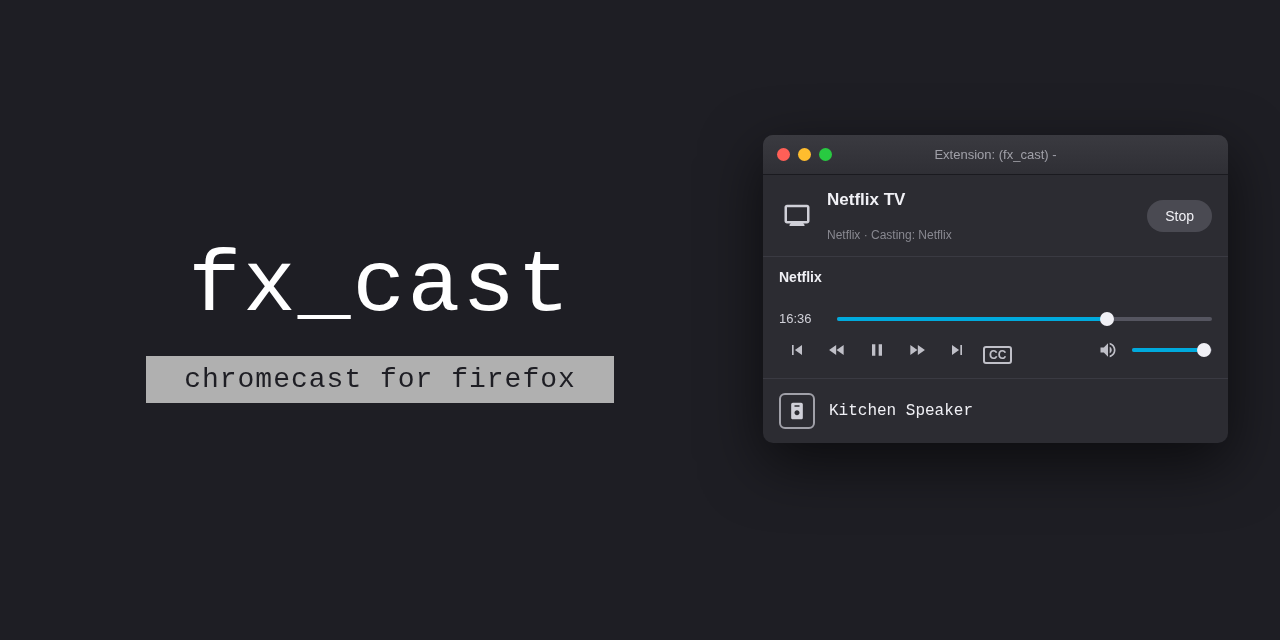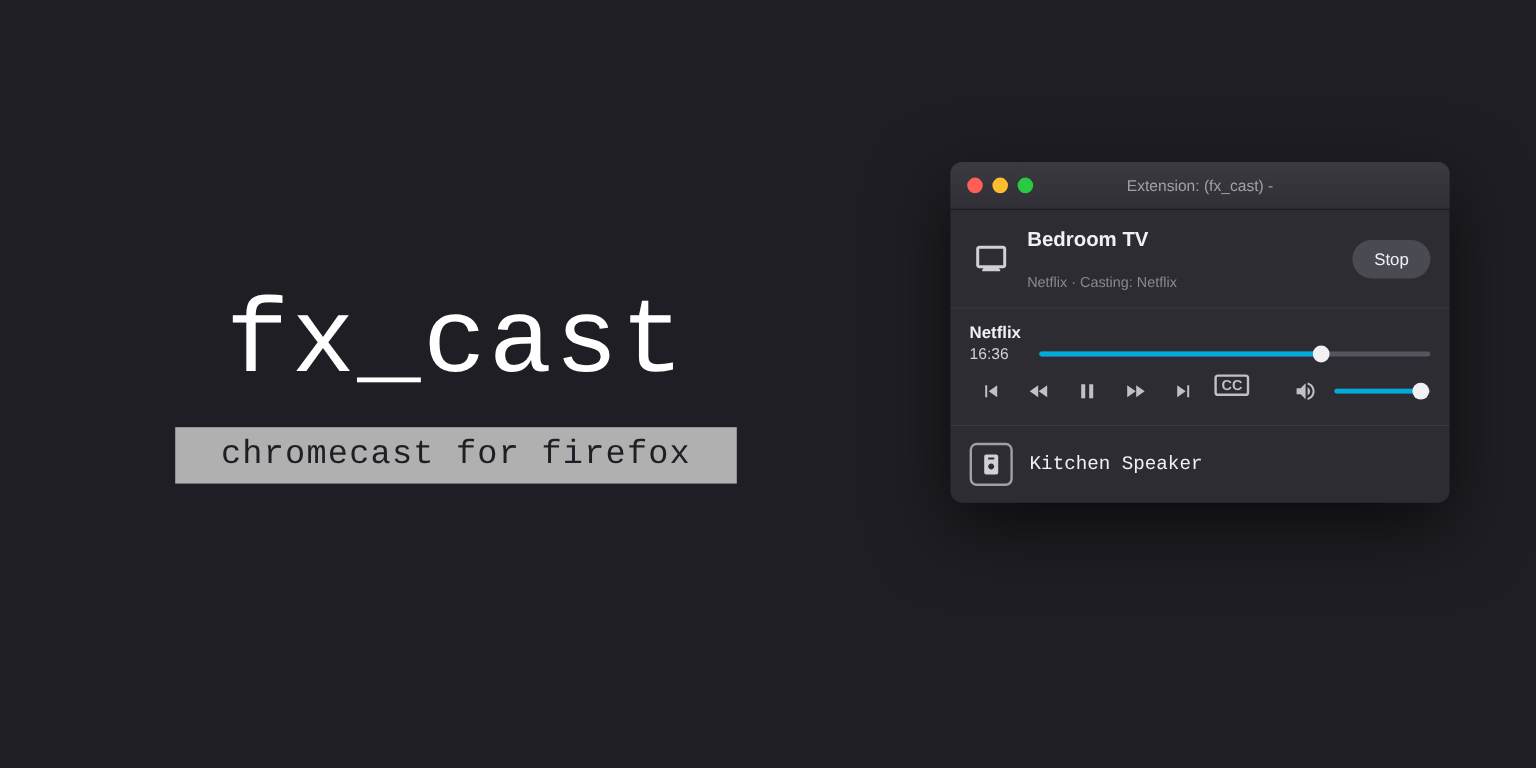"Extension: (fx_cast) -" .popup-window { left: 792px -> 763px; width: 416px -> 465px }
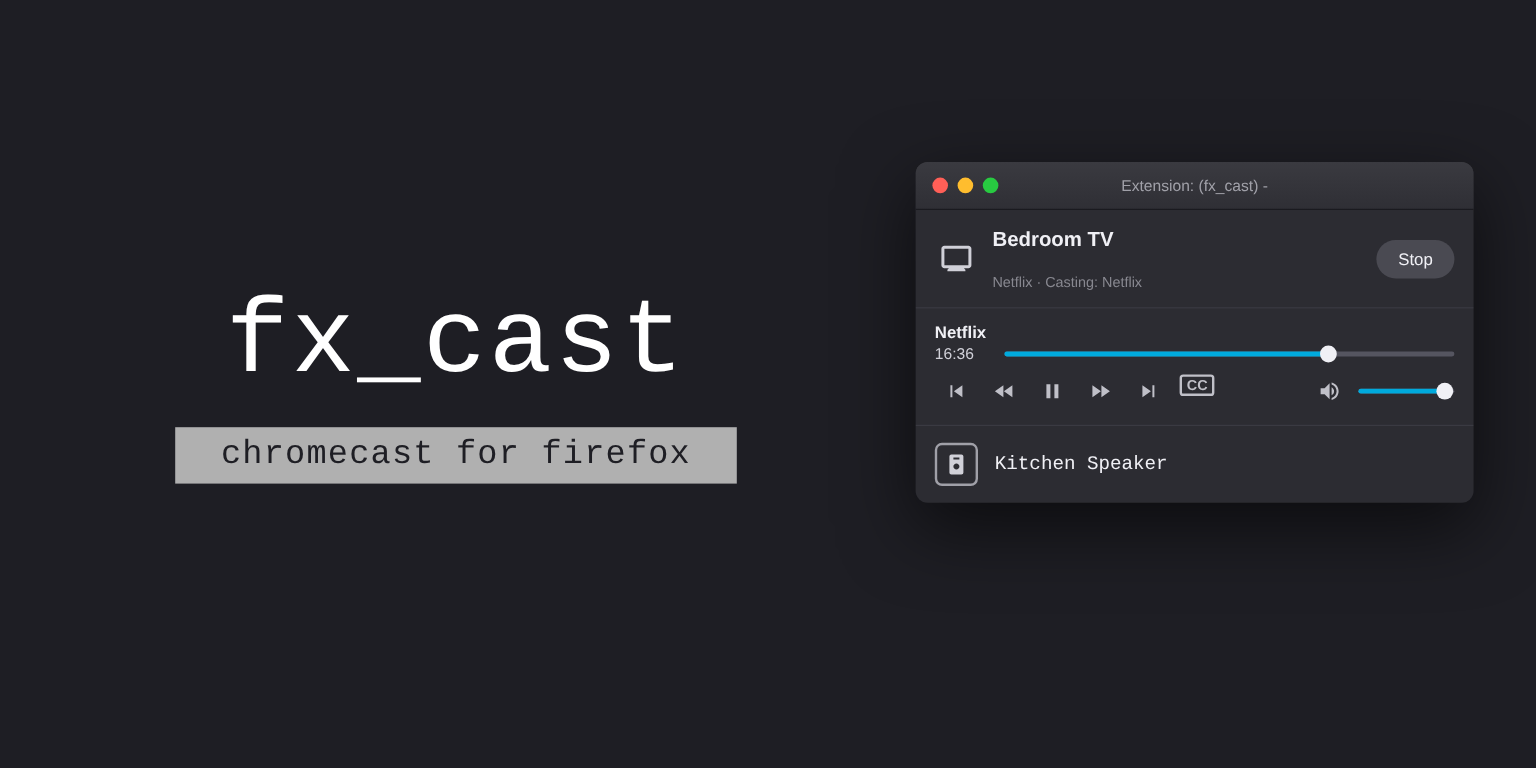"Bedroom TV" div.device-name { text: Bedroom -> Netflix }
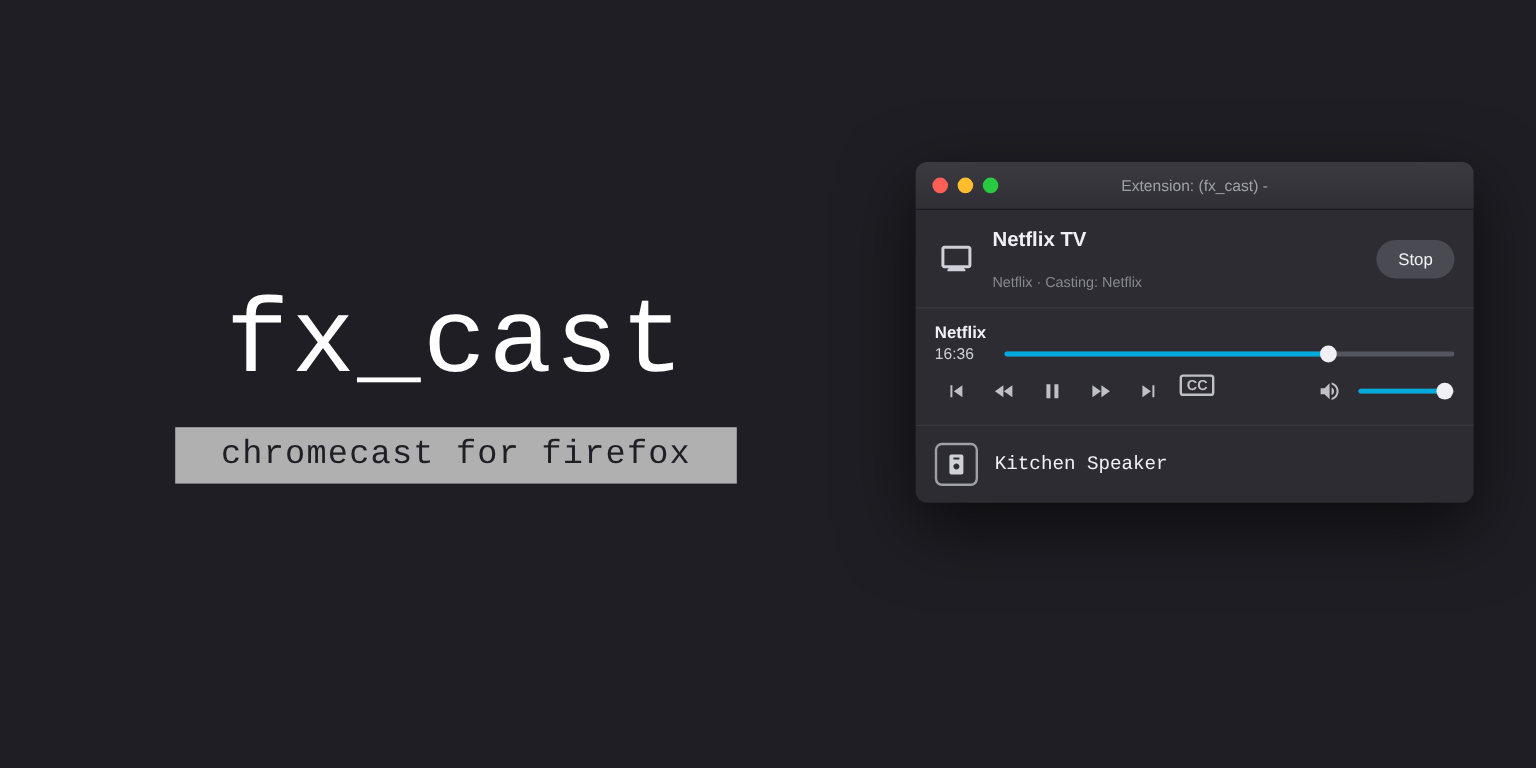"Netflix" .media-app-name { margin-bottom: 2px -> 26px }
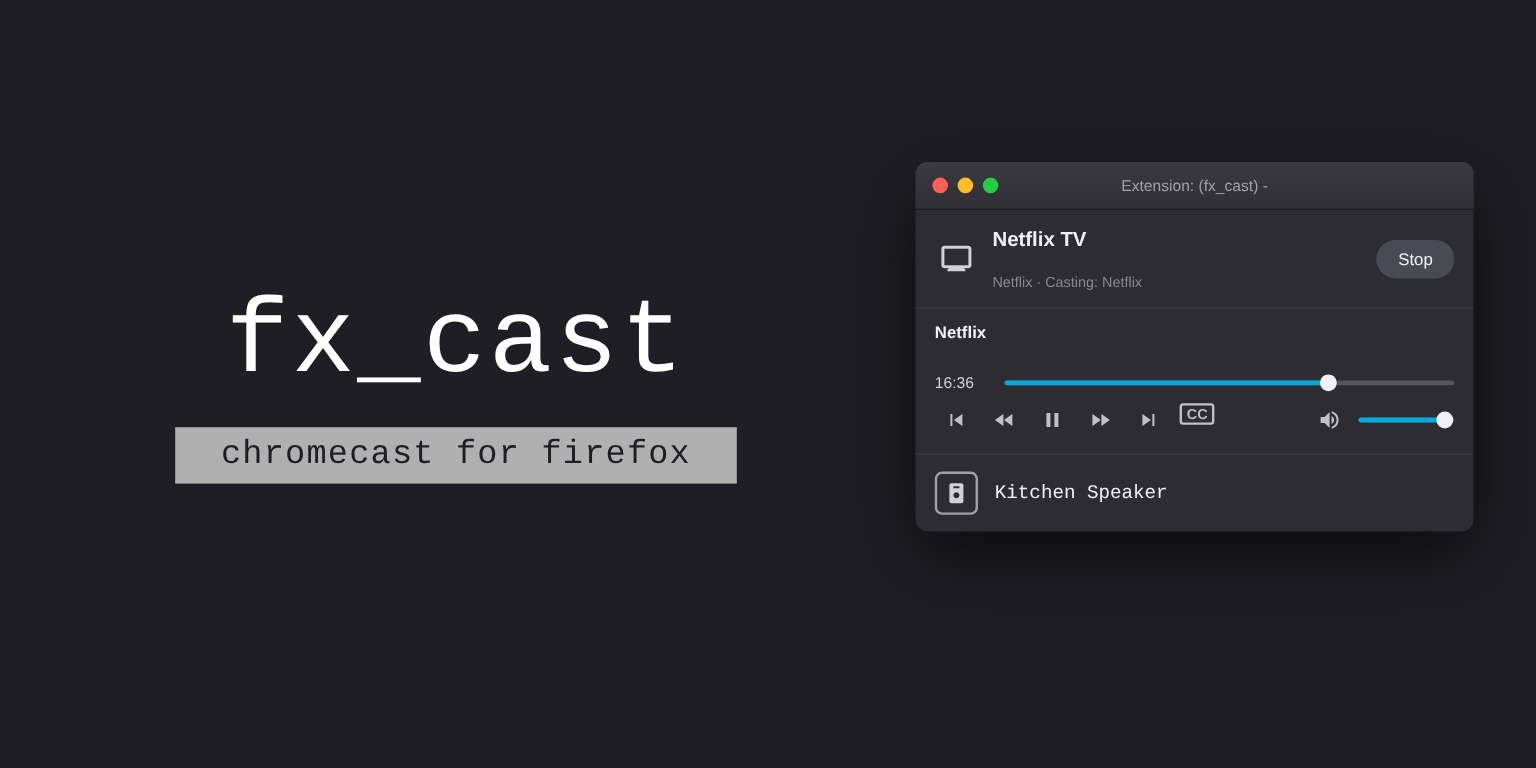"CC" .controls-row { align-items: flex-start -> flex-end }
